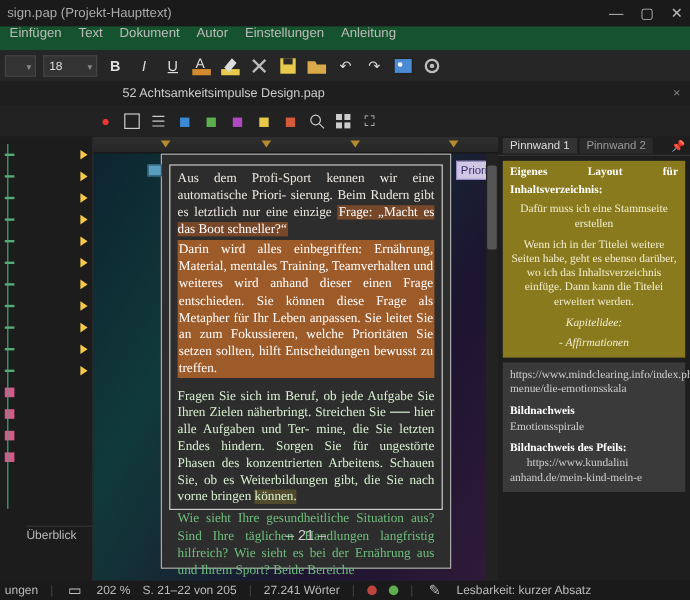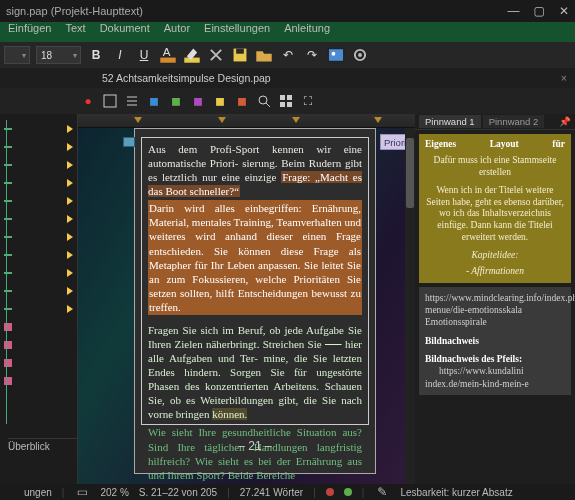"Inhaltsverzeichnis:" div.hdr { html: none -> <div> <span>Inhaltsverzeichnis:</span> </div> }
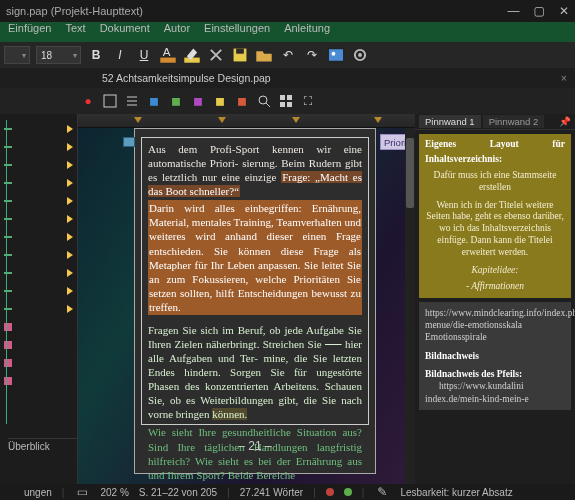"Emotionsspirale" div { order: before "Bildnachweis" -> after "Bildnachweis" }
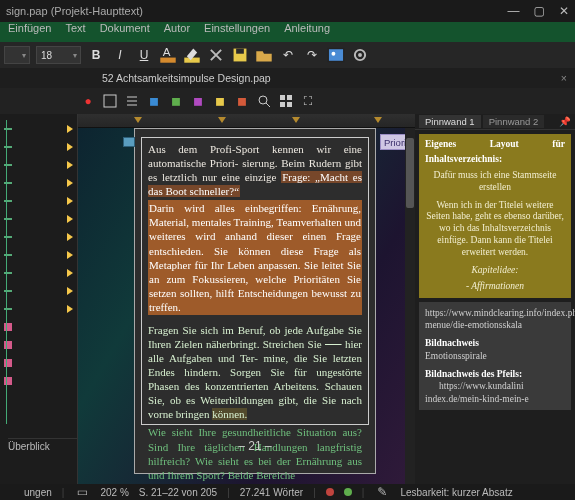"index.de/mein-kind-mein-e" div { text: index.de/mein-kind-mein-e -> anhand.de/mein-kind-mein-e }
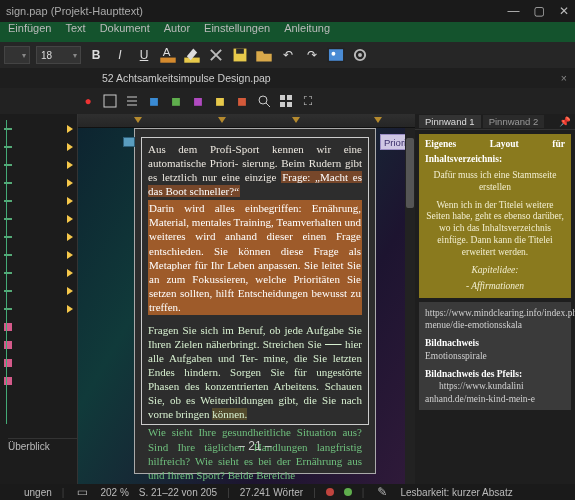"Überblick" .leftcol .overview-label { left: 8px -> 22px }
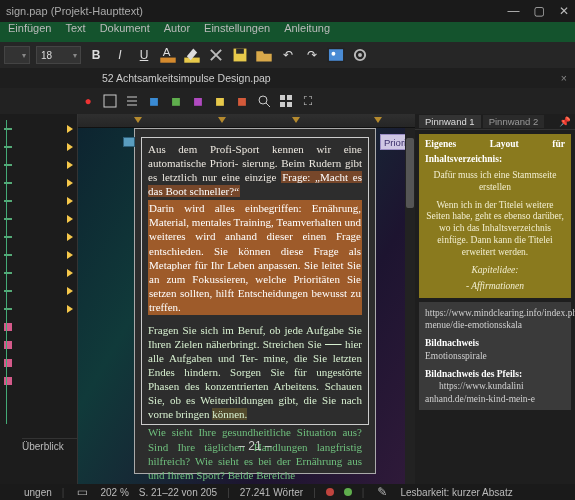"ungen" .statusbar { padding: 0 24px -> 0 4px }
